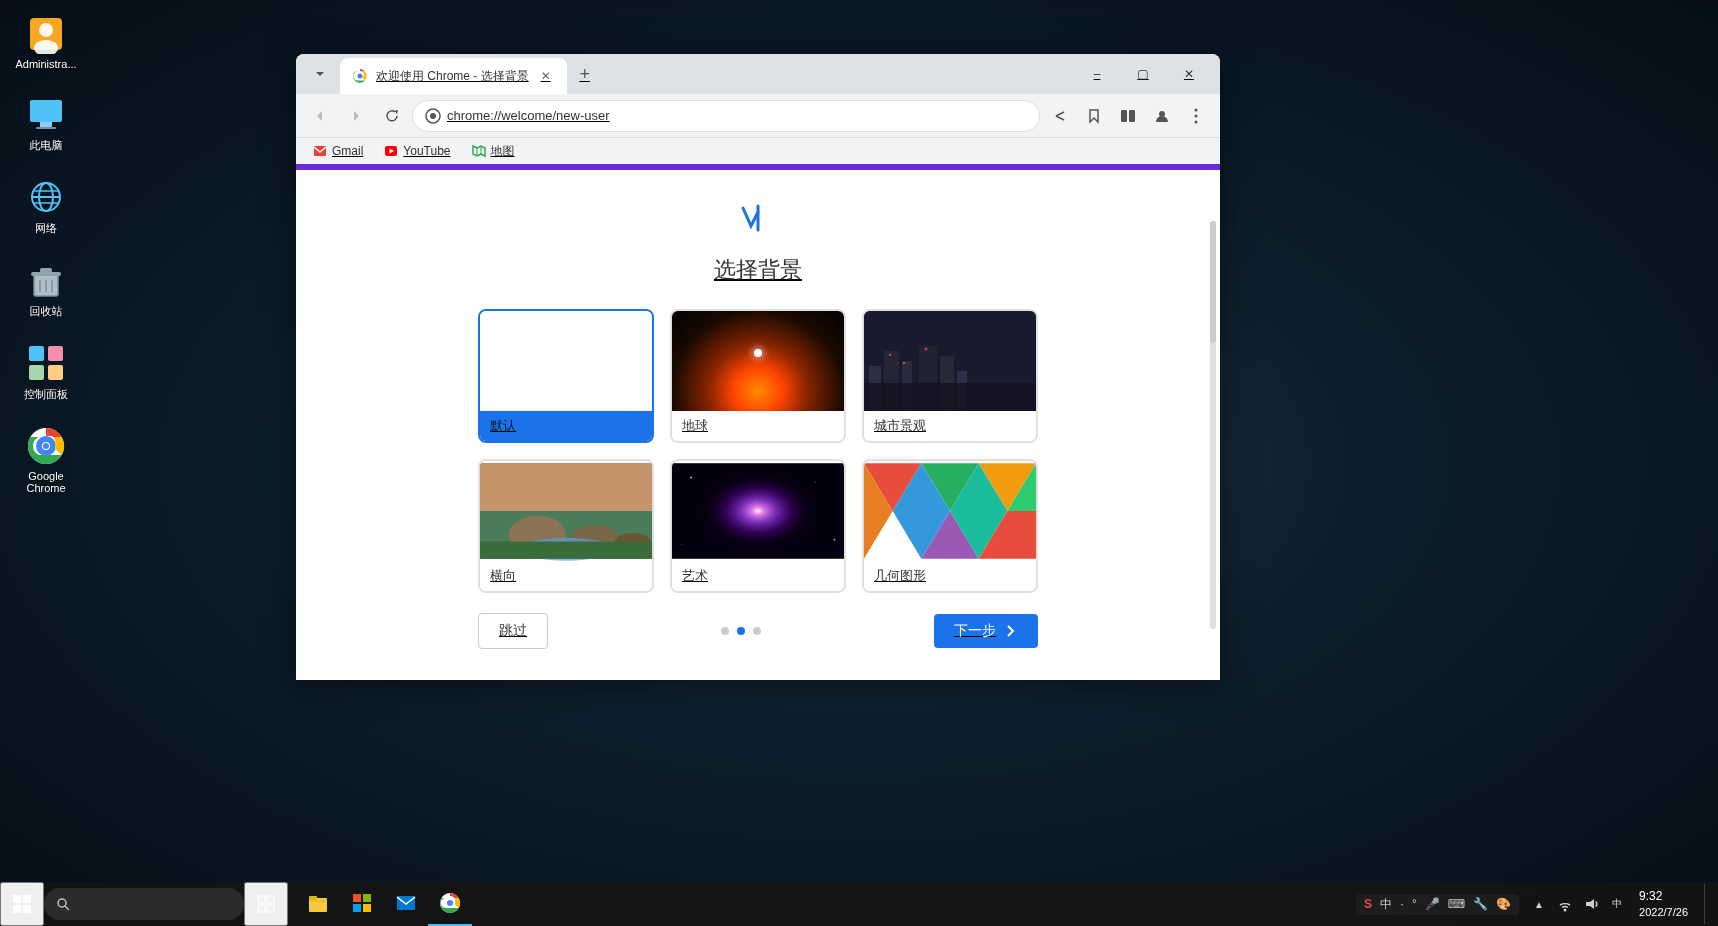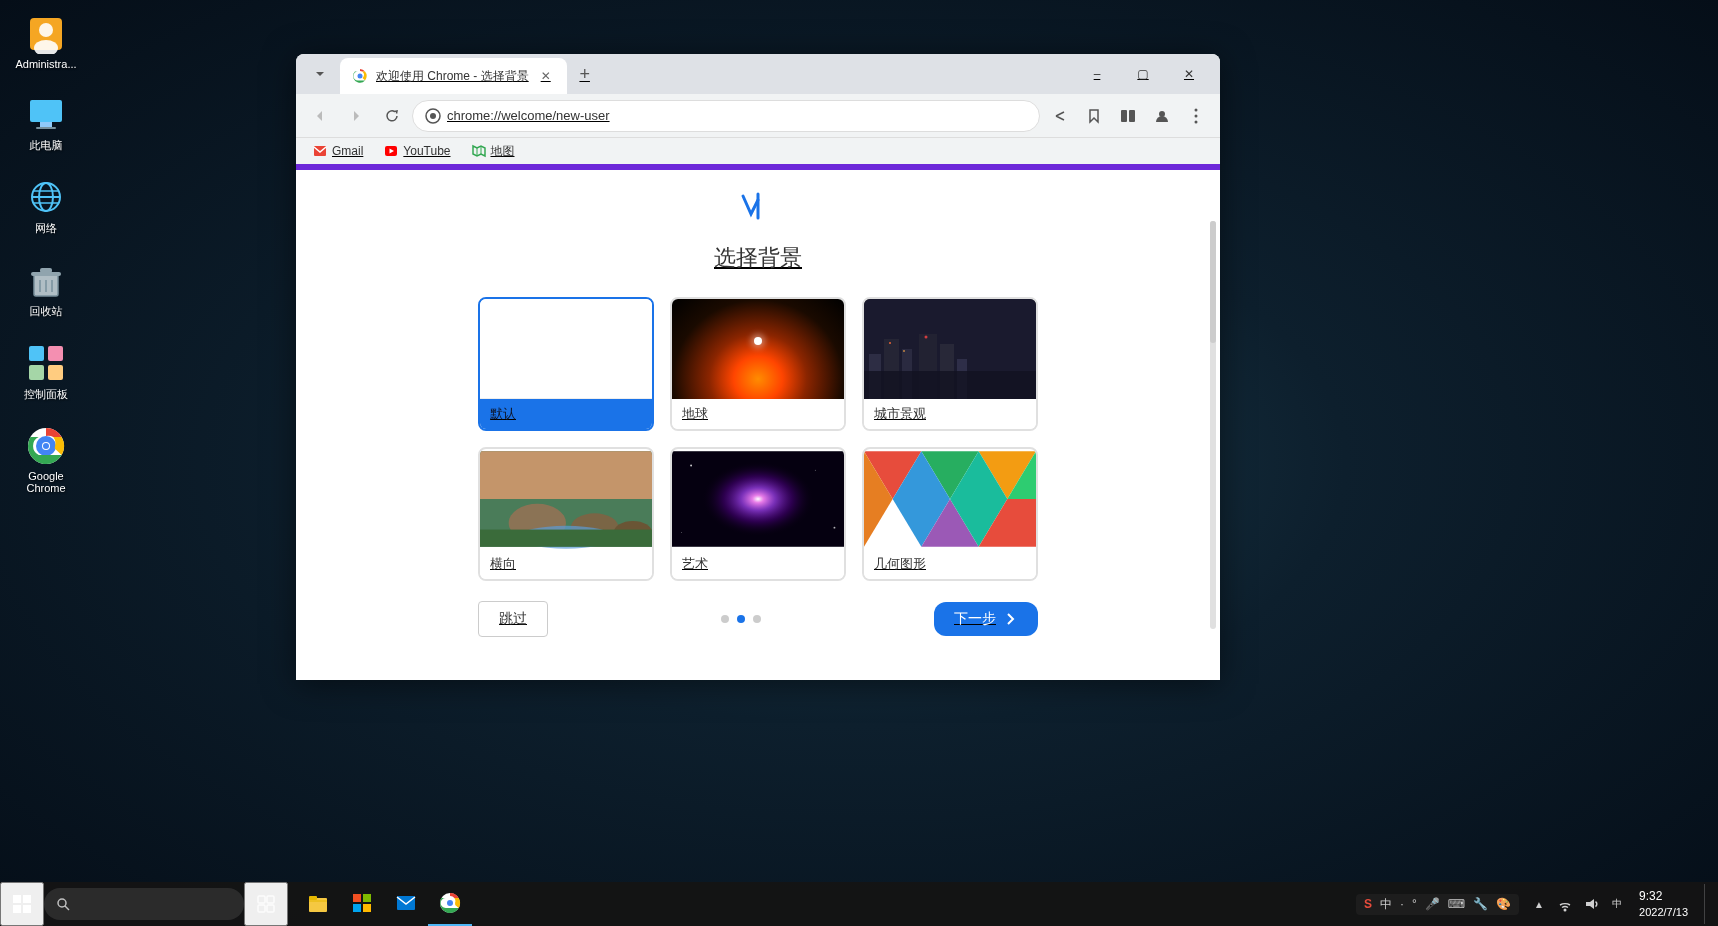"选择背景" .page-content { padding: 0 80px -> 12px 80px }
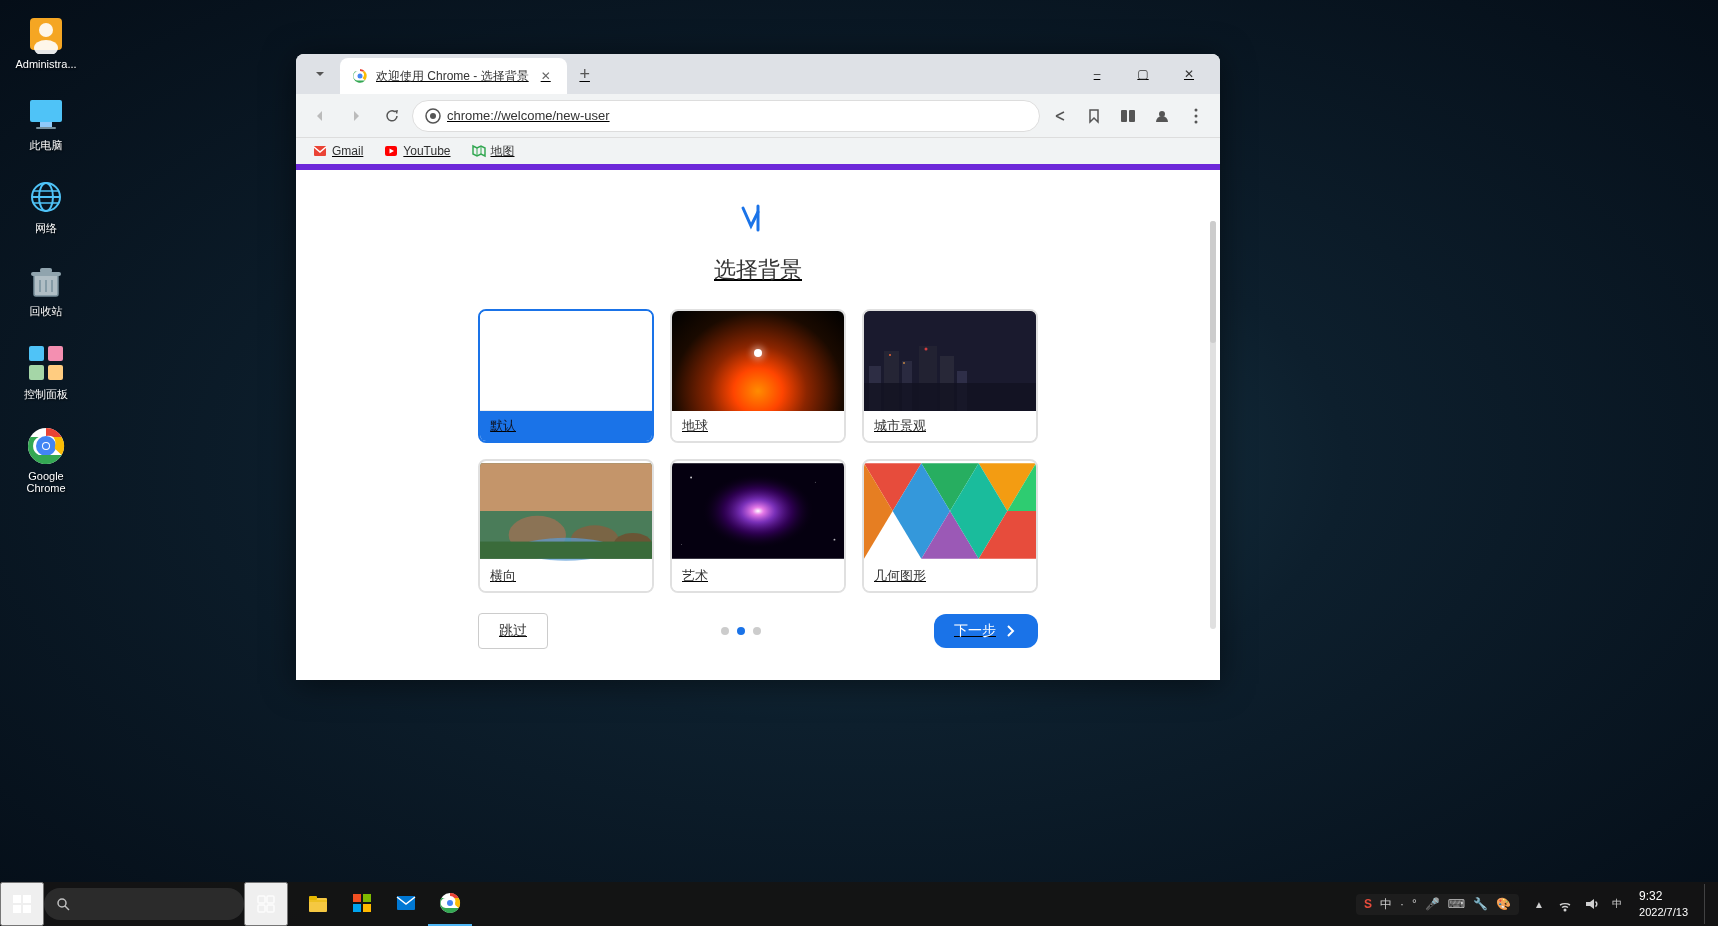"下一步" .next-btn { border-radius: 12px -> 4px }
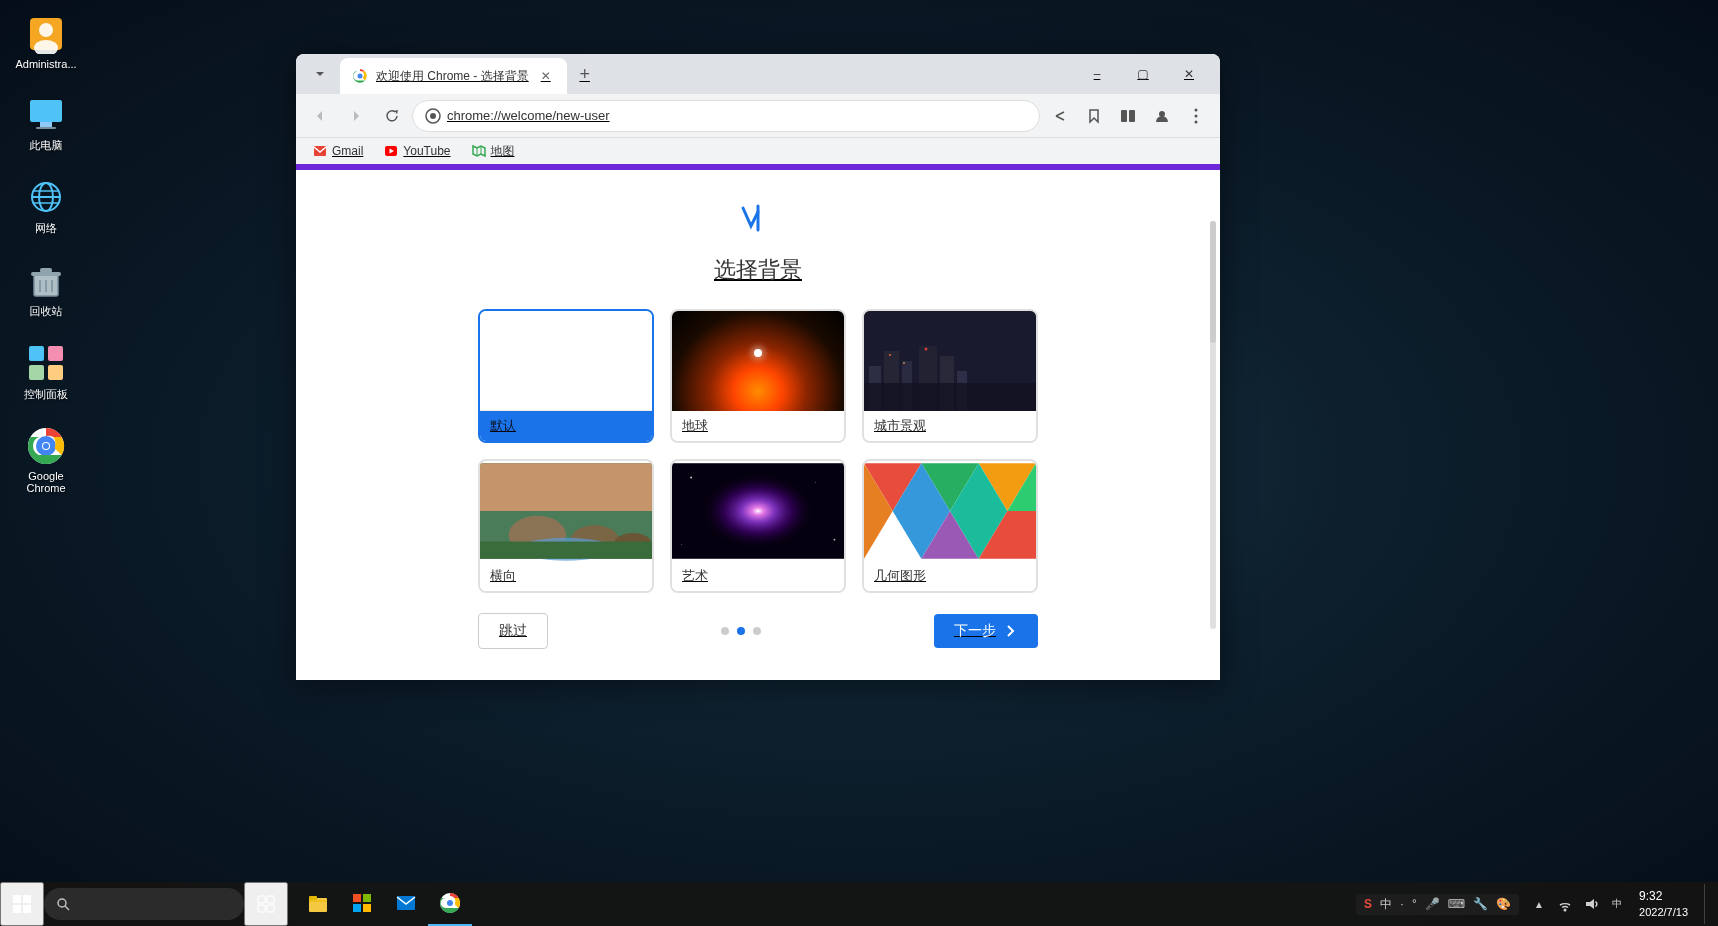"2022/7/13" div { text: 2022/7/13 -> 2022/7/26 }
